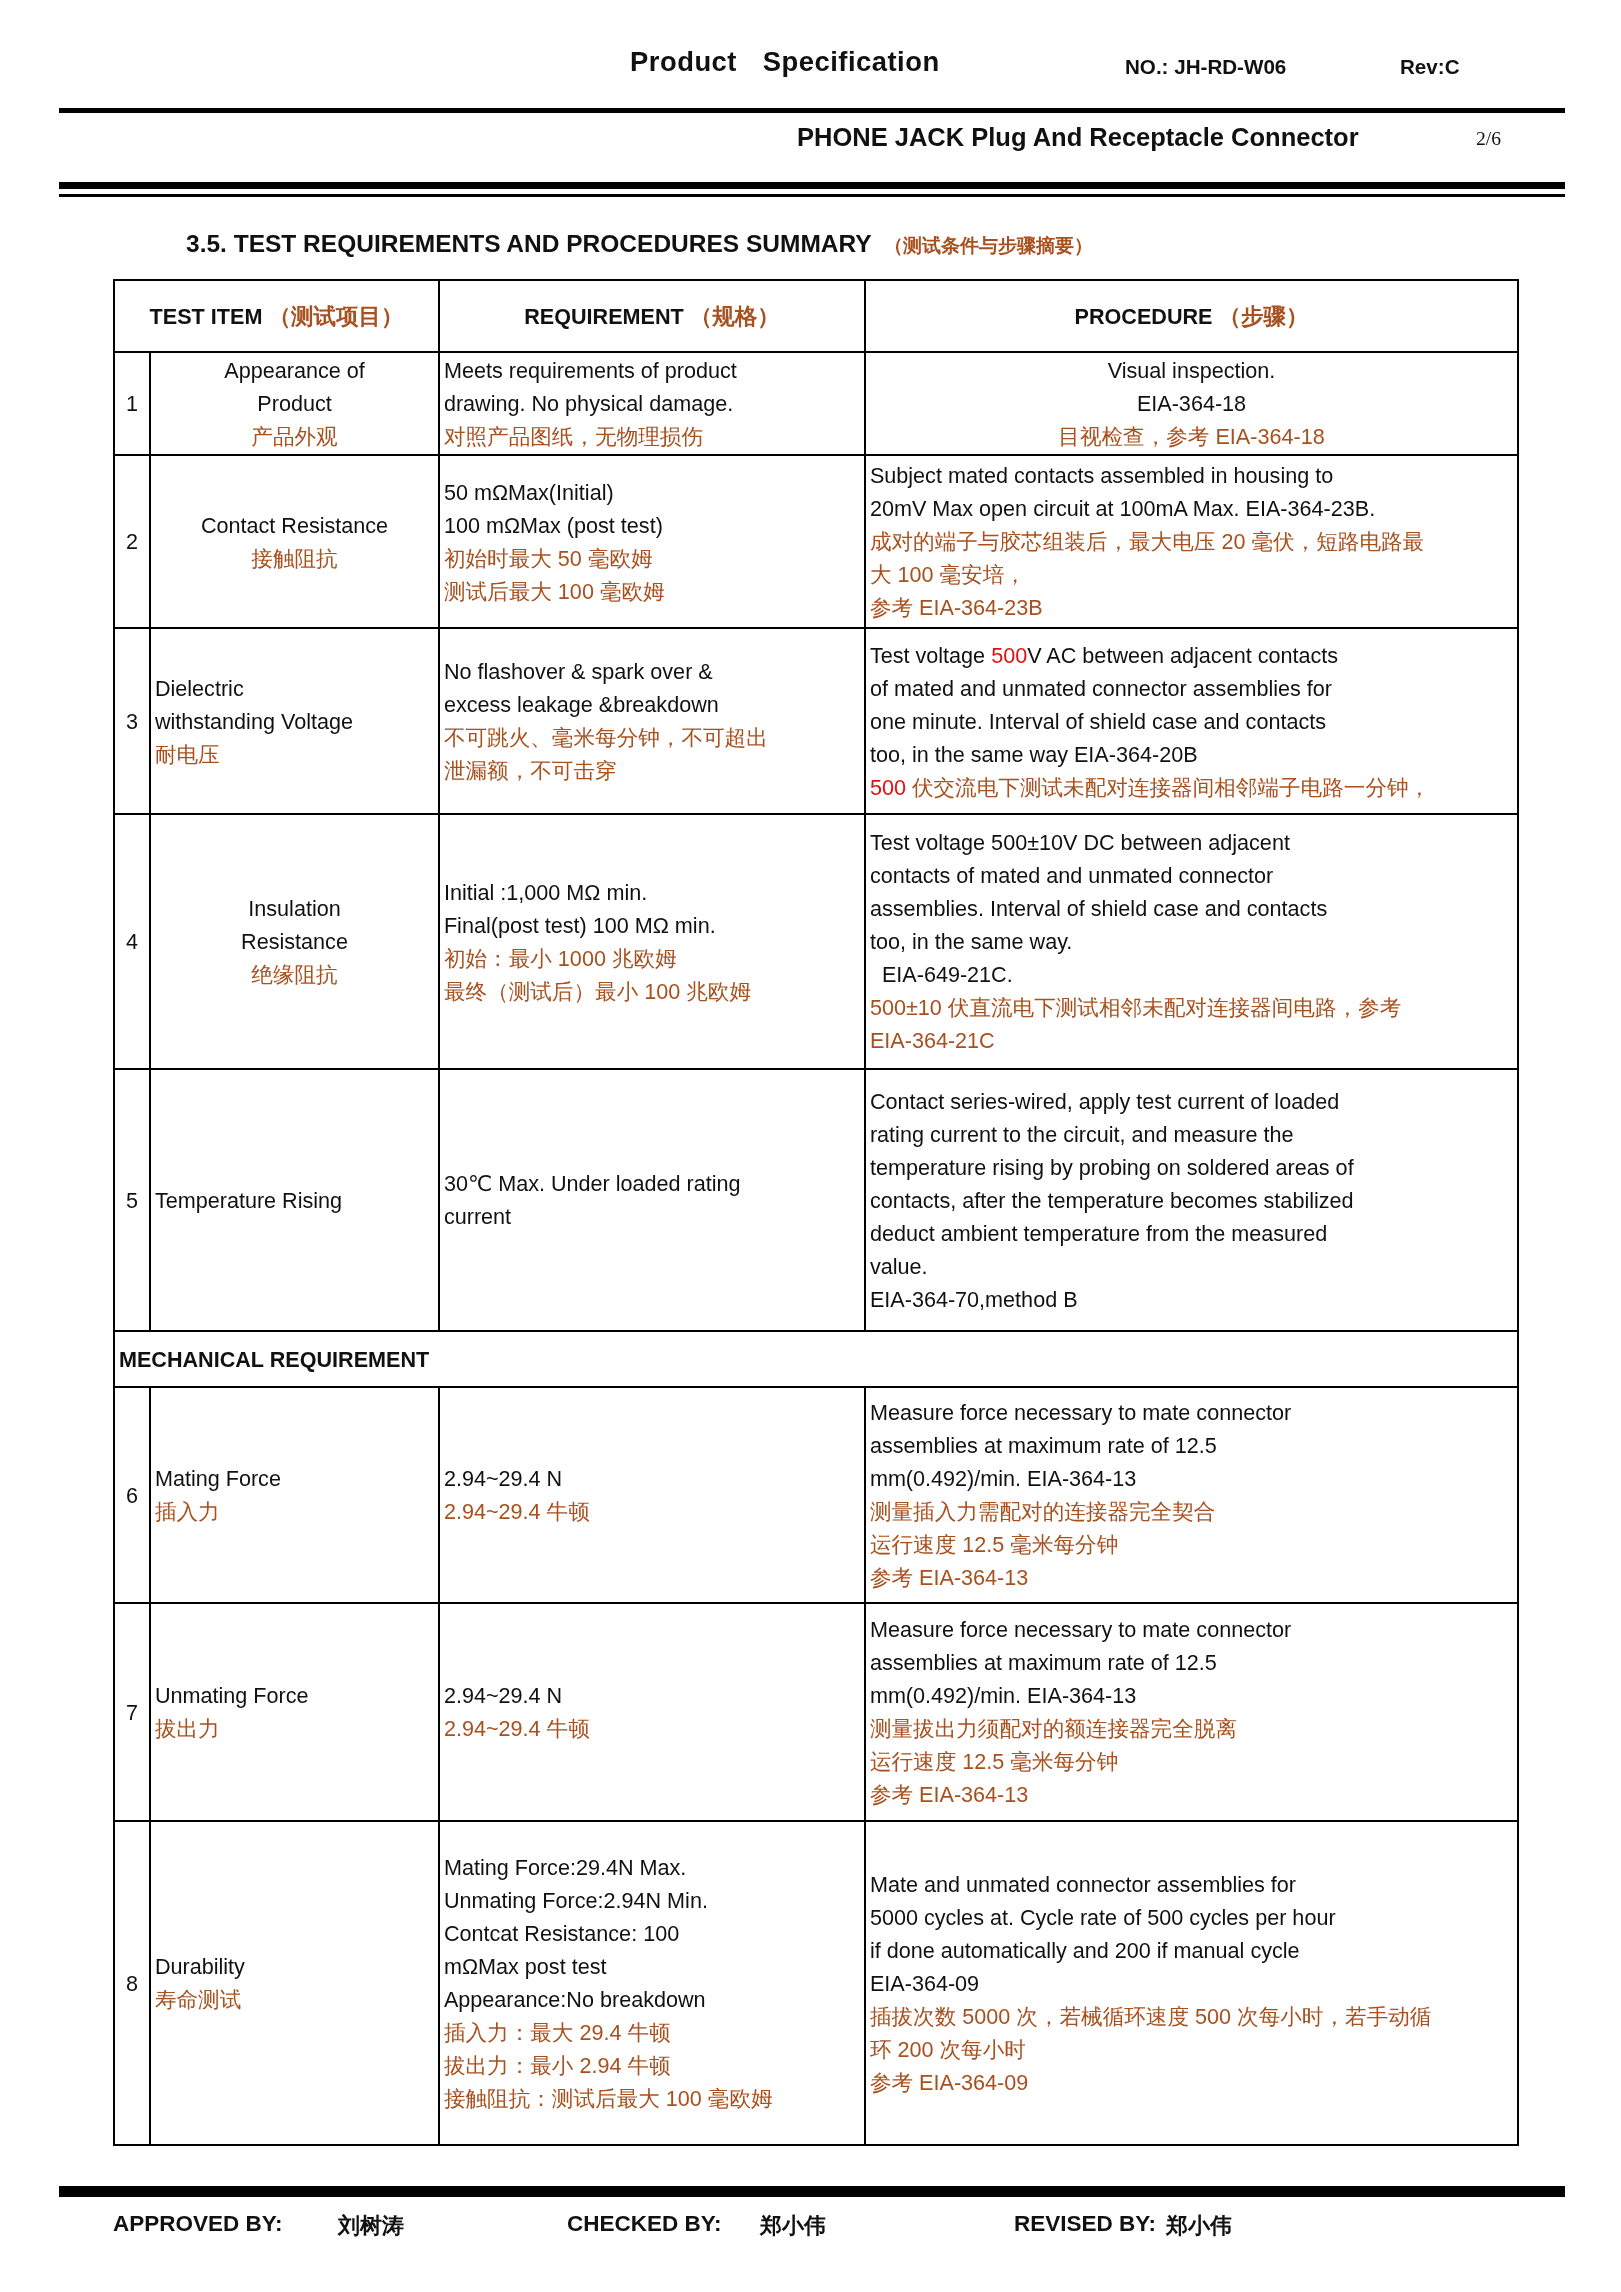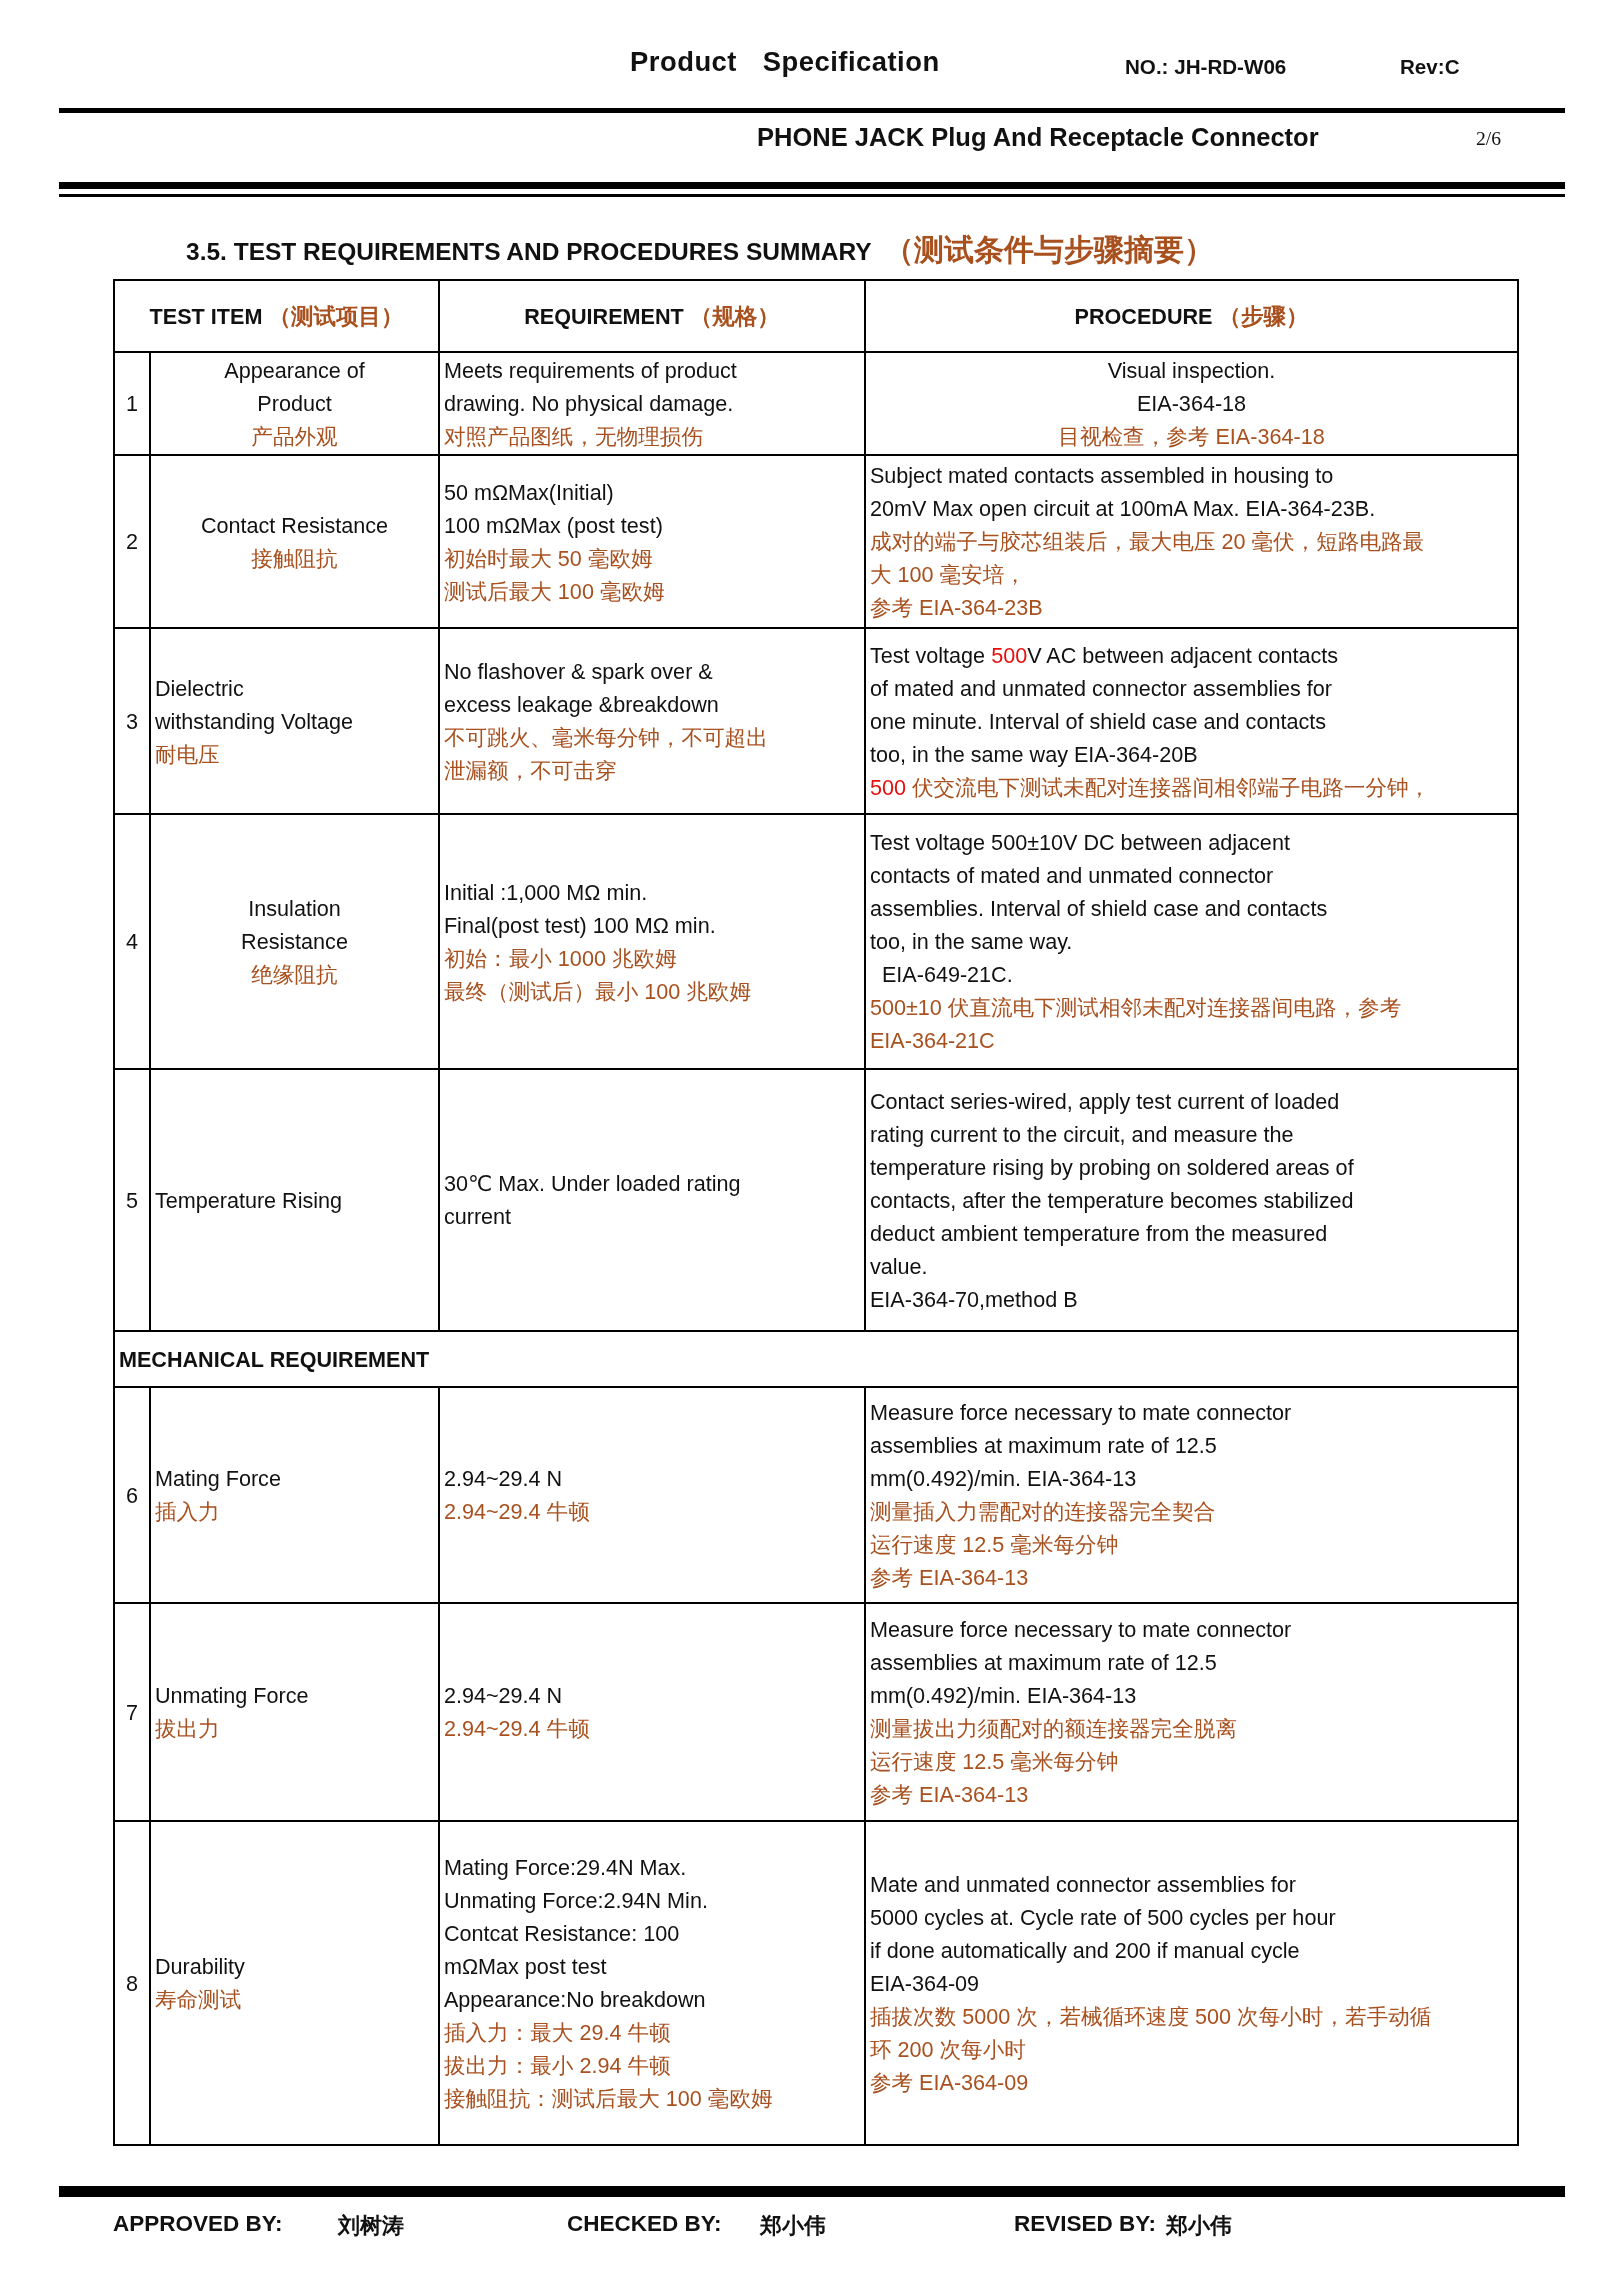"PHONE JACK Plug And Receptacle" .product-title { left: 757px -> 797px }
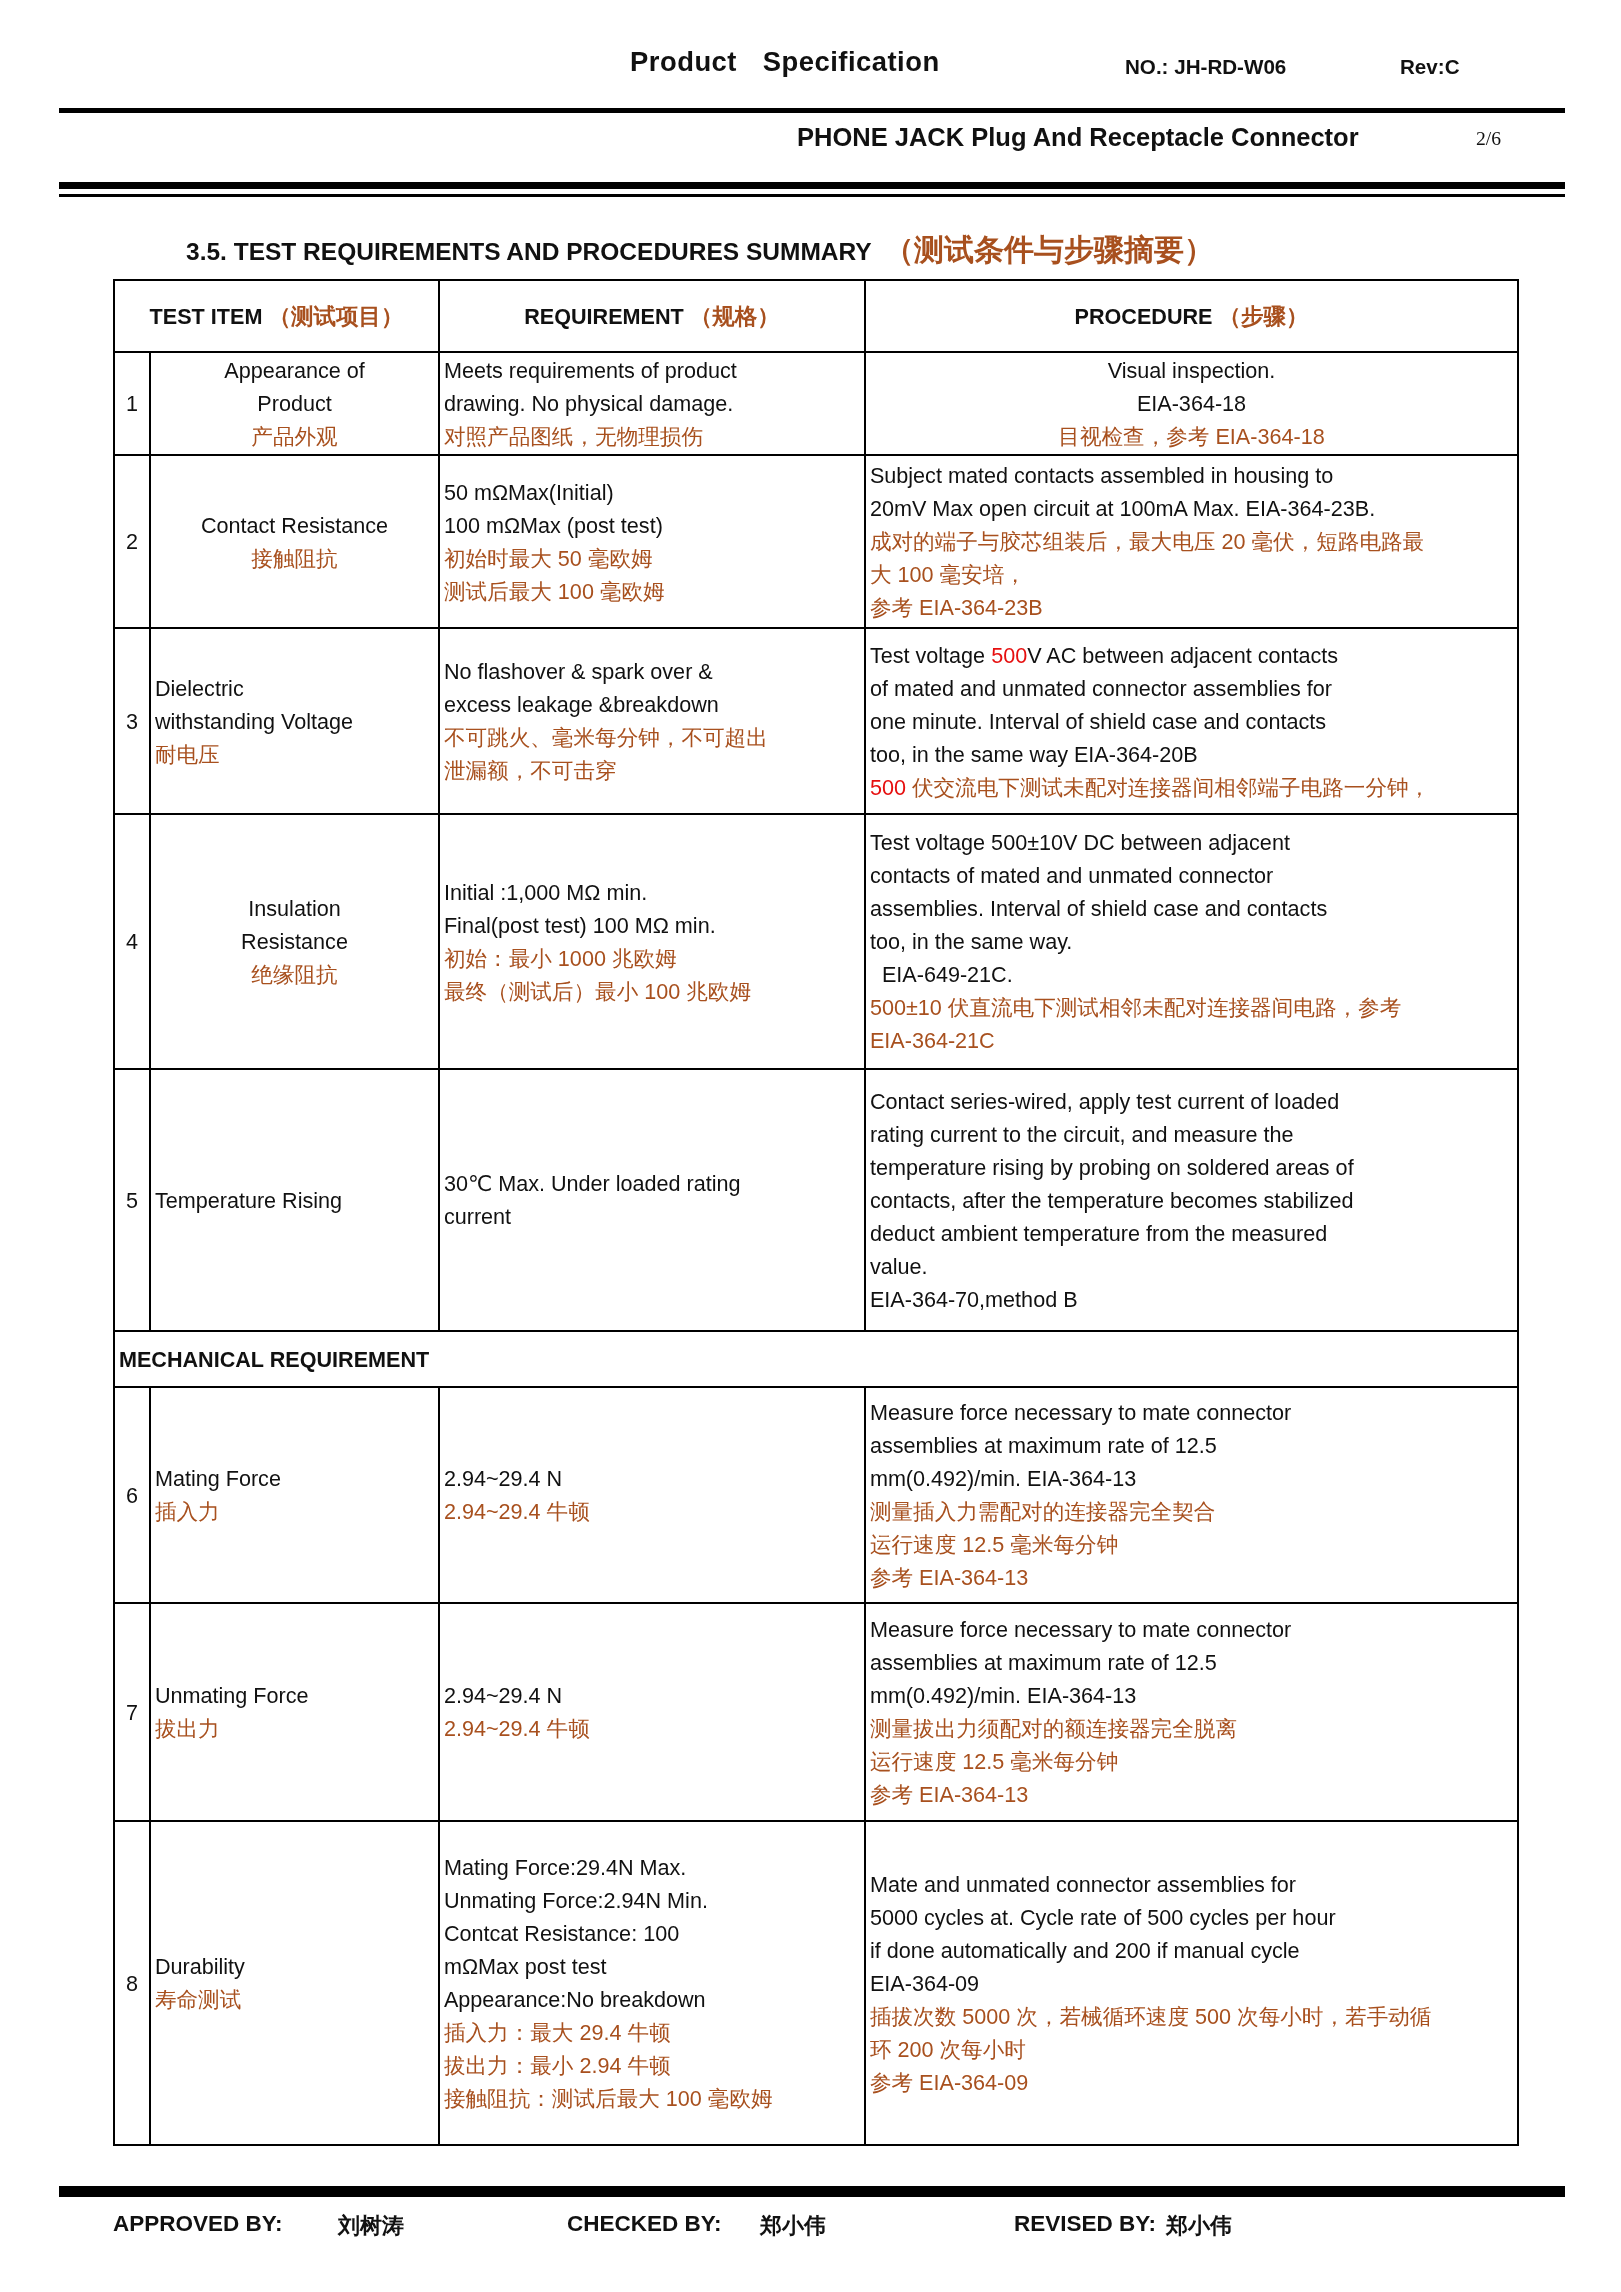"（测试条件与步骤摘要）" .section-title .zh { font-size: 30px -> 19px }
